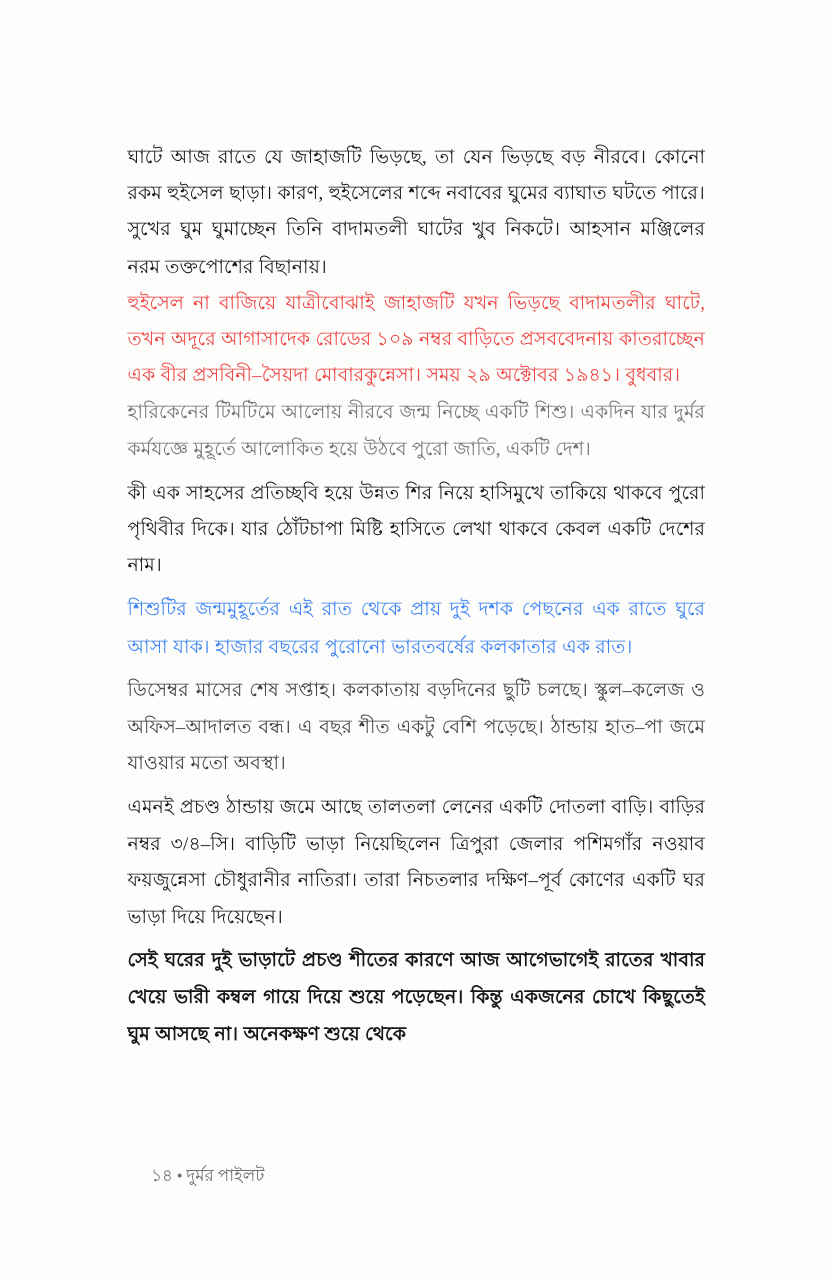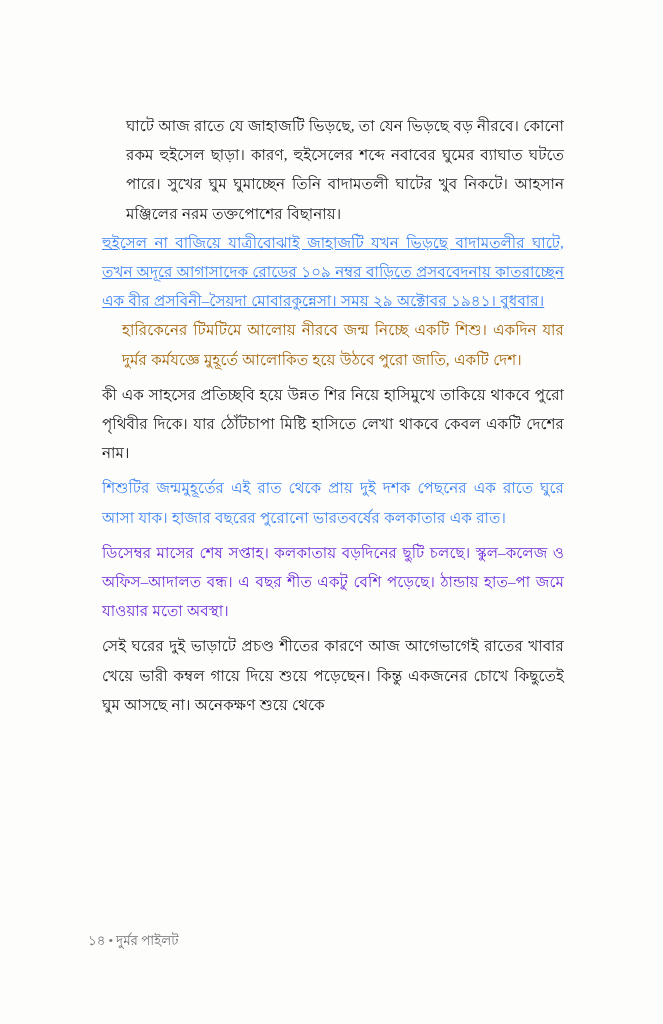"ঘাটে আজ রাতে যে জাহাজটি" p.para { margin-left: 24px -> none }
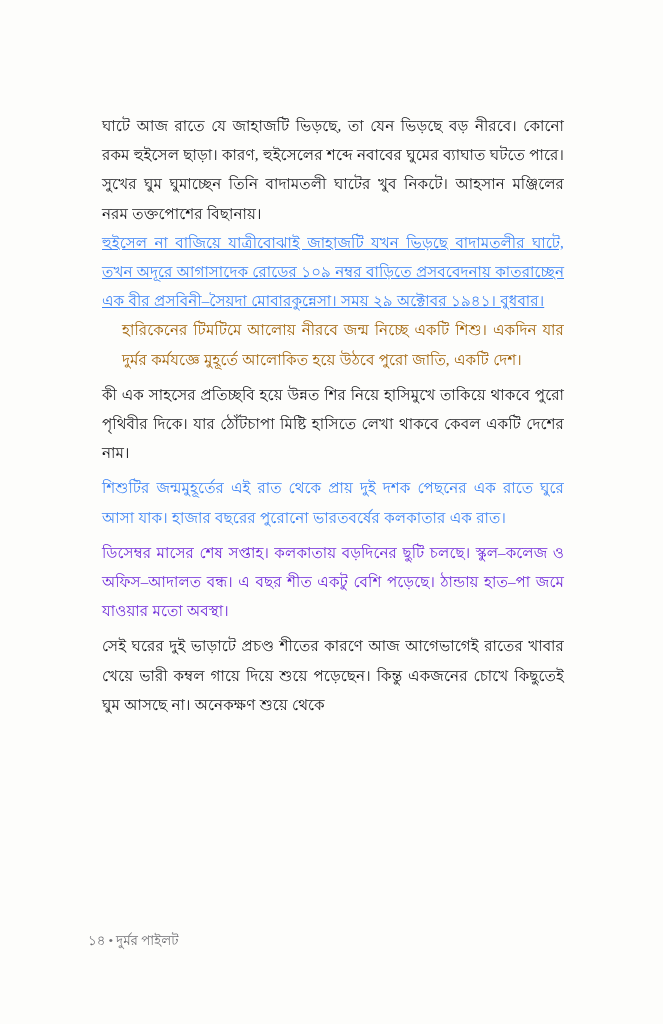"হুইসেল না বাজিয়ে যাত্রীবোঝাই জাহাজটি" p.para { color: #3b82f6 -> #ef4444; text-decoration: underline -> none }
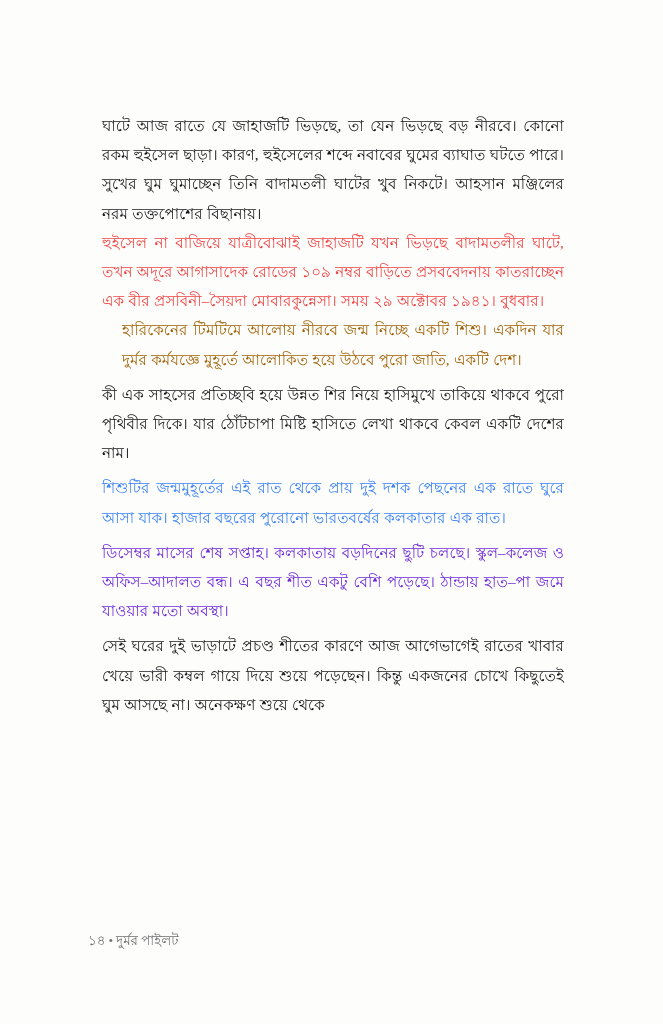"হারিকেনের টিমটিমে আলোয় নীরবে জন্ম" p.para { color: #a16207 -> #737373; margin-left: 20px -> none }
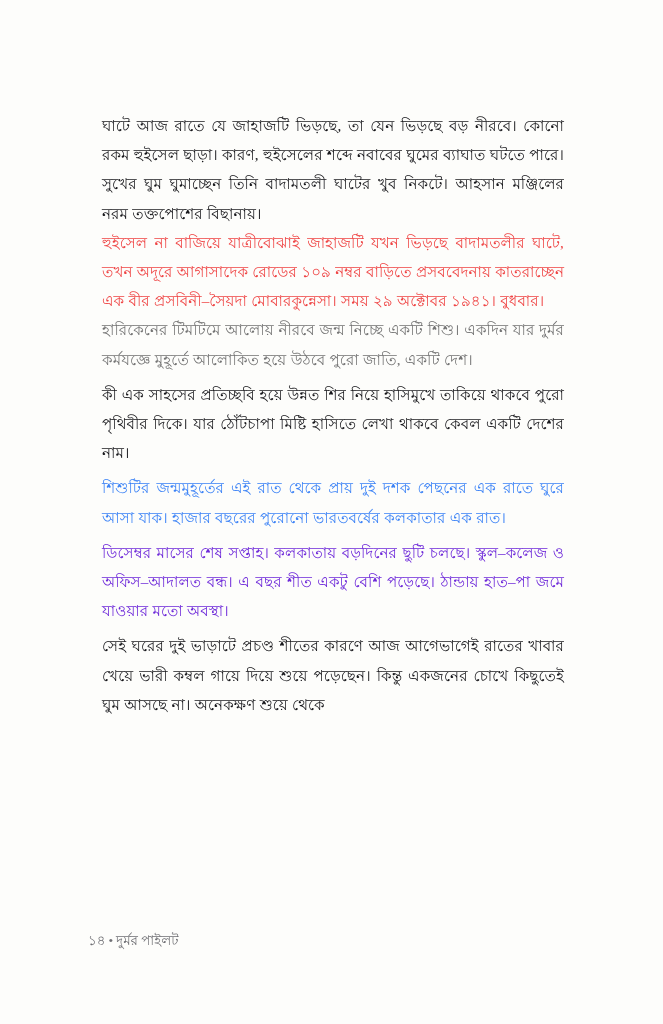"ডিসেম্বর মাসের শেষ সপ্তাহ। কলকাতায়" p.para { color: #6d28d9 -> #404040 }
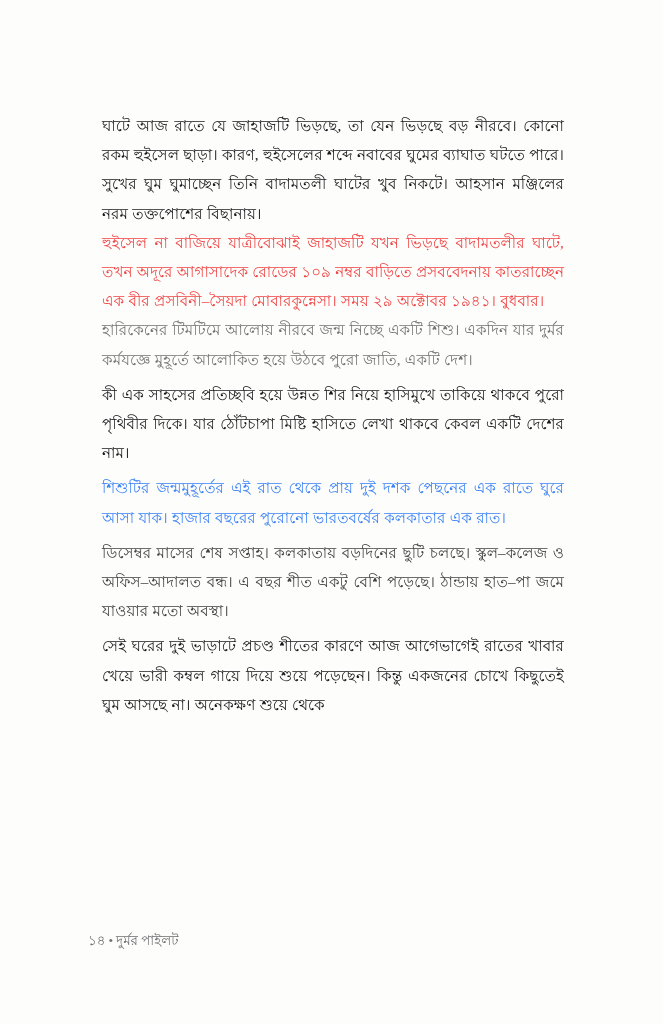"এমনই প্রচণ্ড ঠান্ডায় জমে আছে" p.para { html: none -> <p>এমনই প্রচণ্ড ঠান্ডায় জমে আছে তালতলা লেনের একটি দোতলা বাড়ি। বাড়ির নম্বর ৩/৪–সি। বাড়িটি ভাড়া নিয়েছিলেন ত্রিপুরা জেলার পশিমগাঁর নওয়াব ফয়জুন্নেসা চৌধুরানীর নাতিরা। তারা নিচতলার দক্ষিণ–পূর্ব কোণের একটি ঘর ভাড়া দিয়ে দিয়েছেন।</p> }
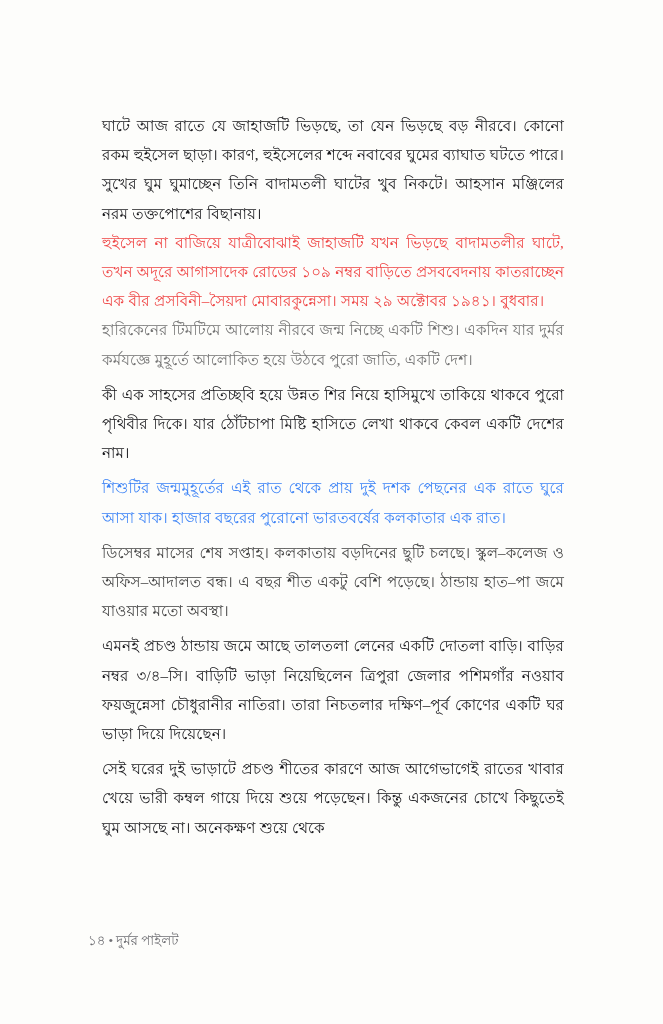"সেই ঘরের দুই ভাড়াটে প্রচণ্ড" p.para { font-weight: none -> bold }
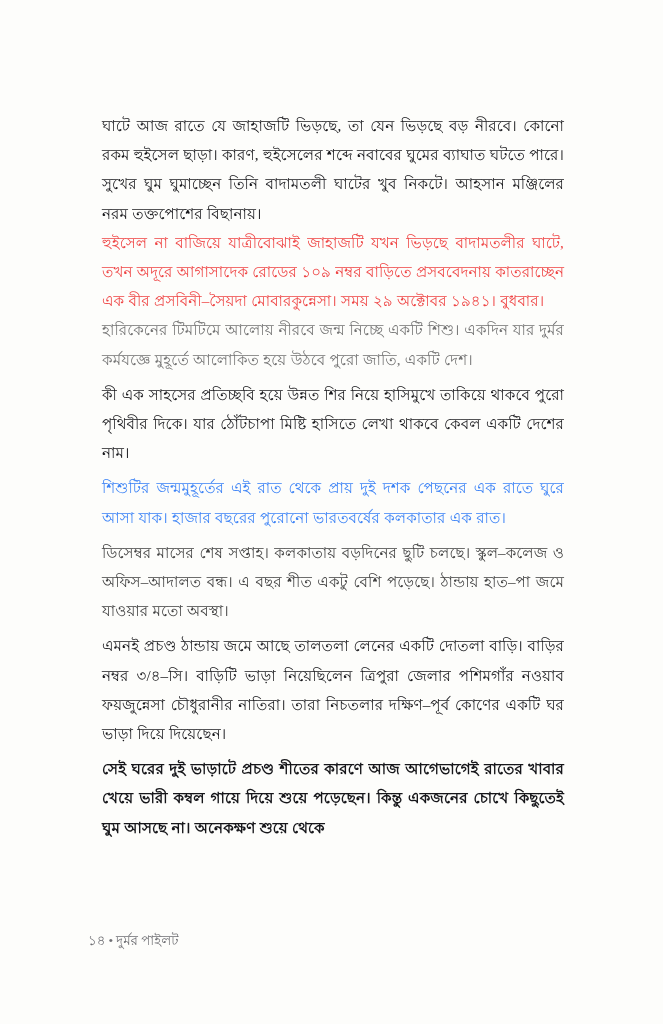"১৪ • দুর্মর পাইলট" #footer { left: 88px -> 121px }
